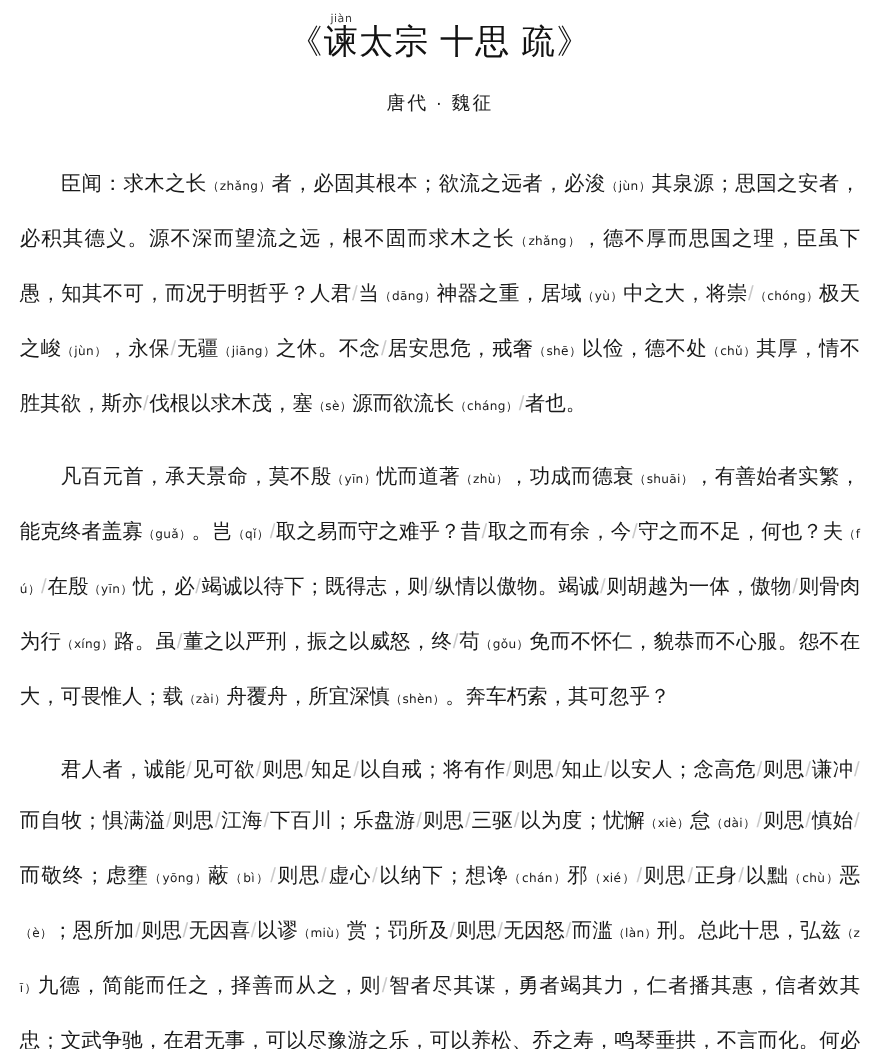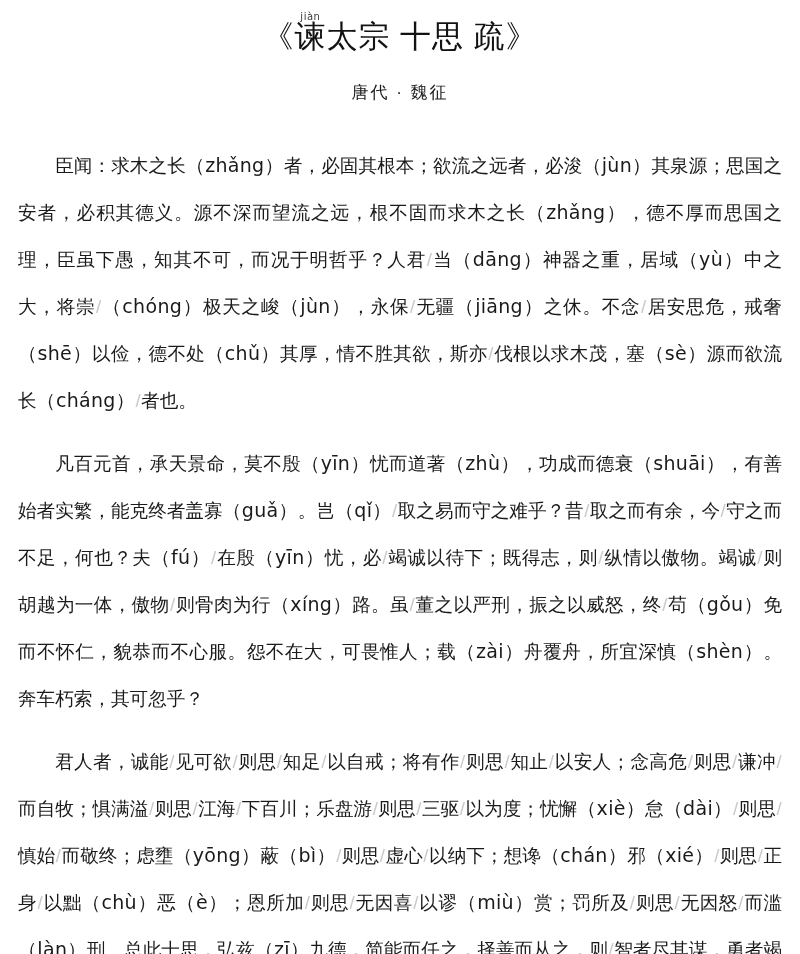"（zhǎng）" .py { font-size: 19px -> 11px }
